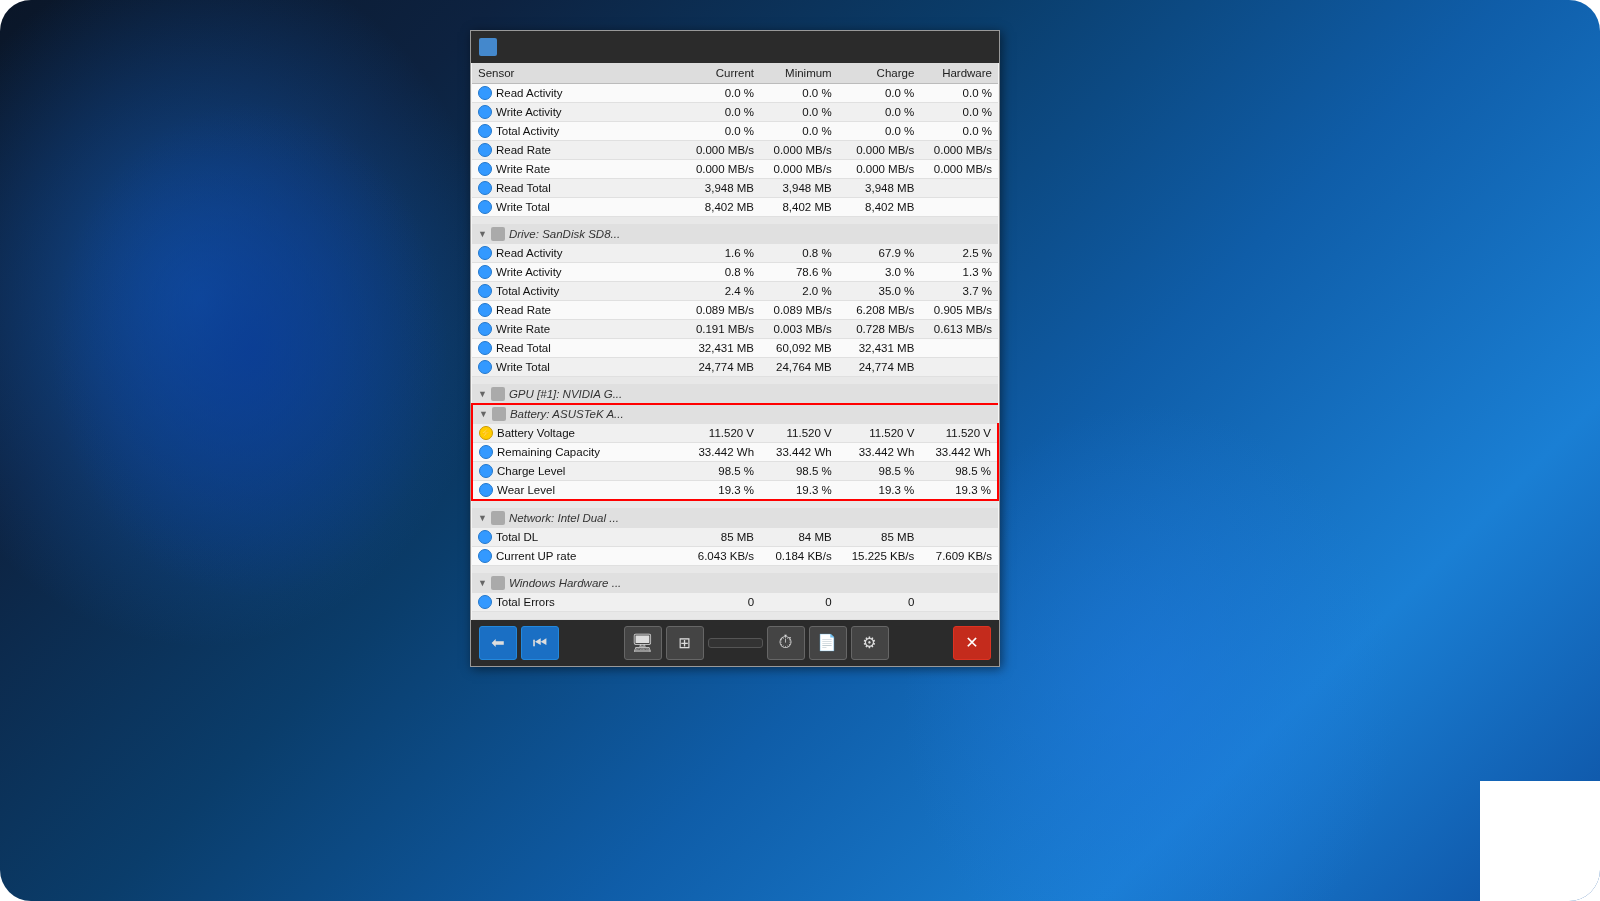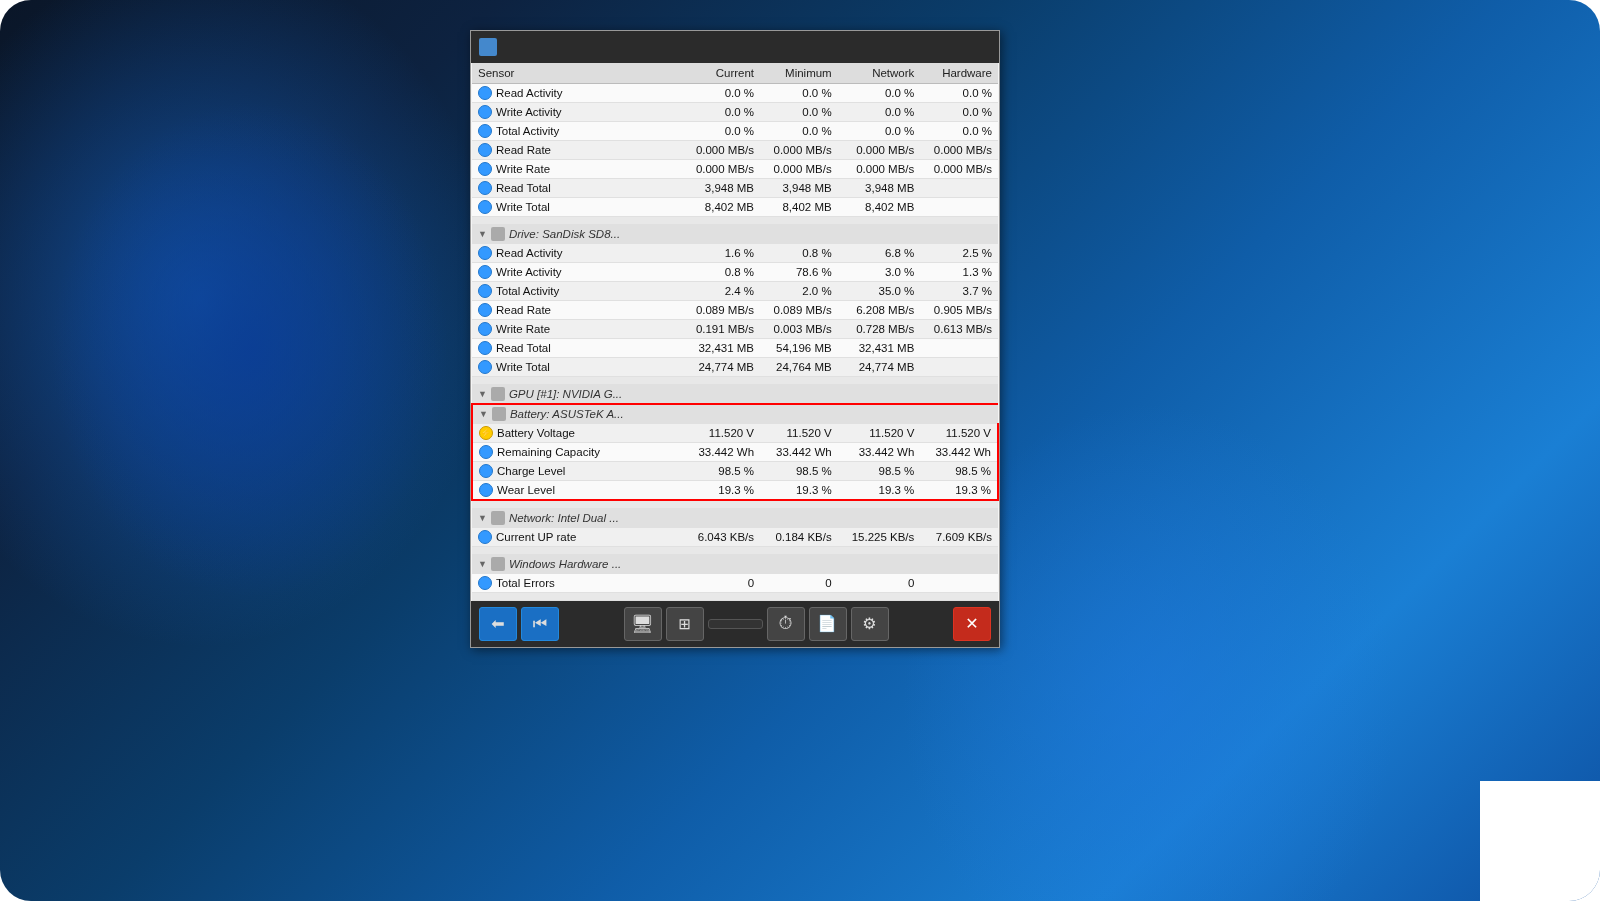"Network" th { text: Network -> Charge }
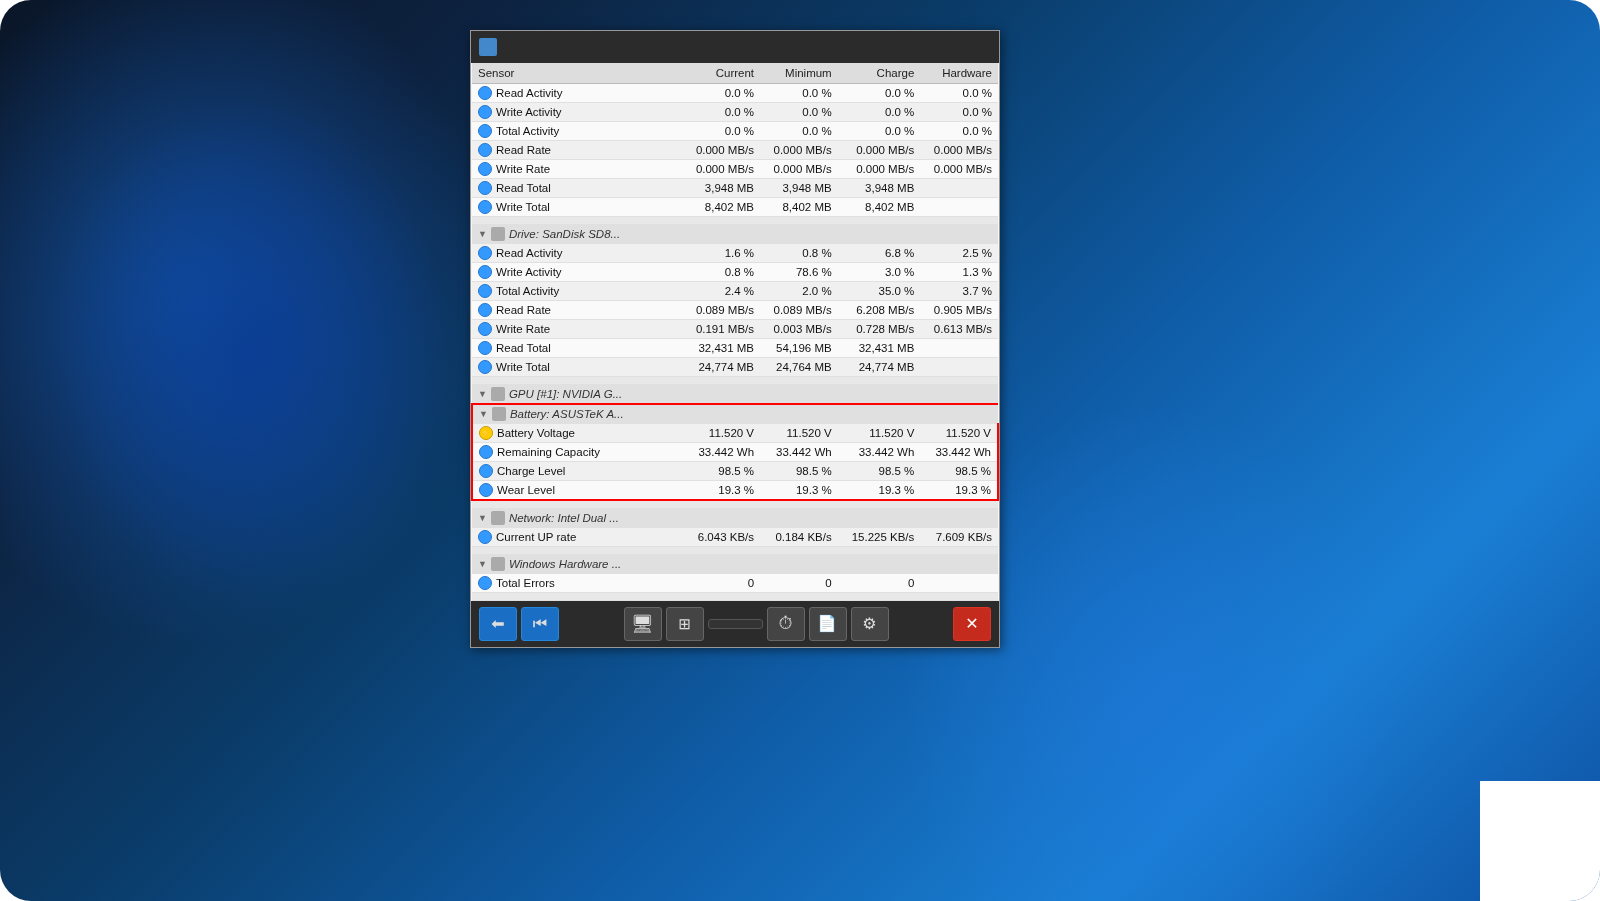"6.8 %" td { text: 6.8 -> 67.9 }
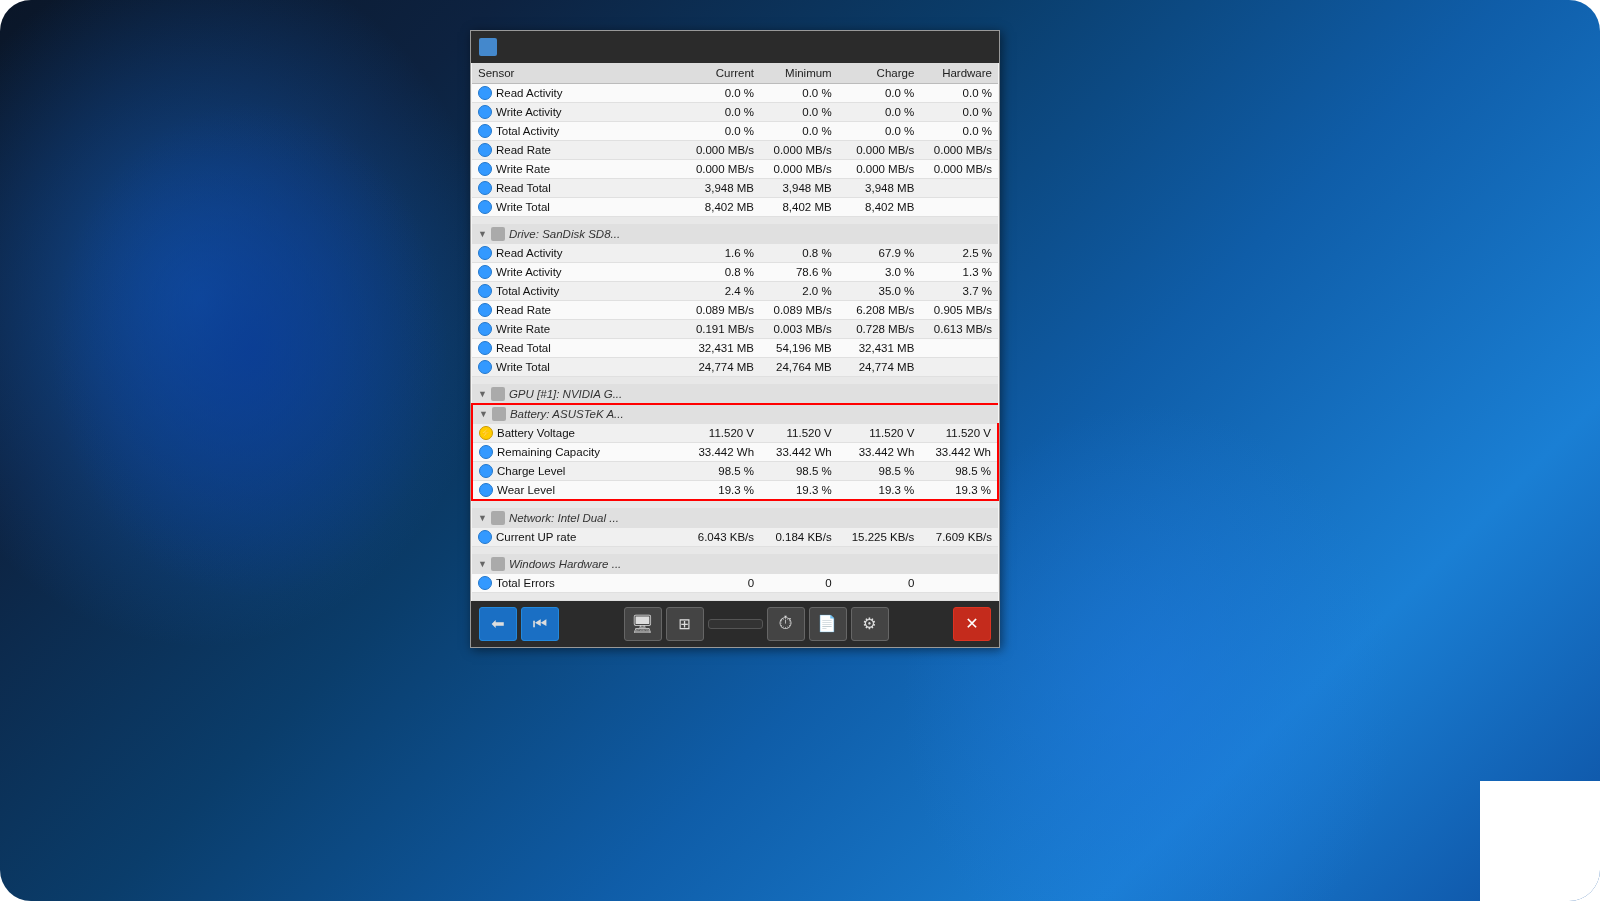"54,196 MB" td { text: 54,196 -> 60,092 }
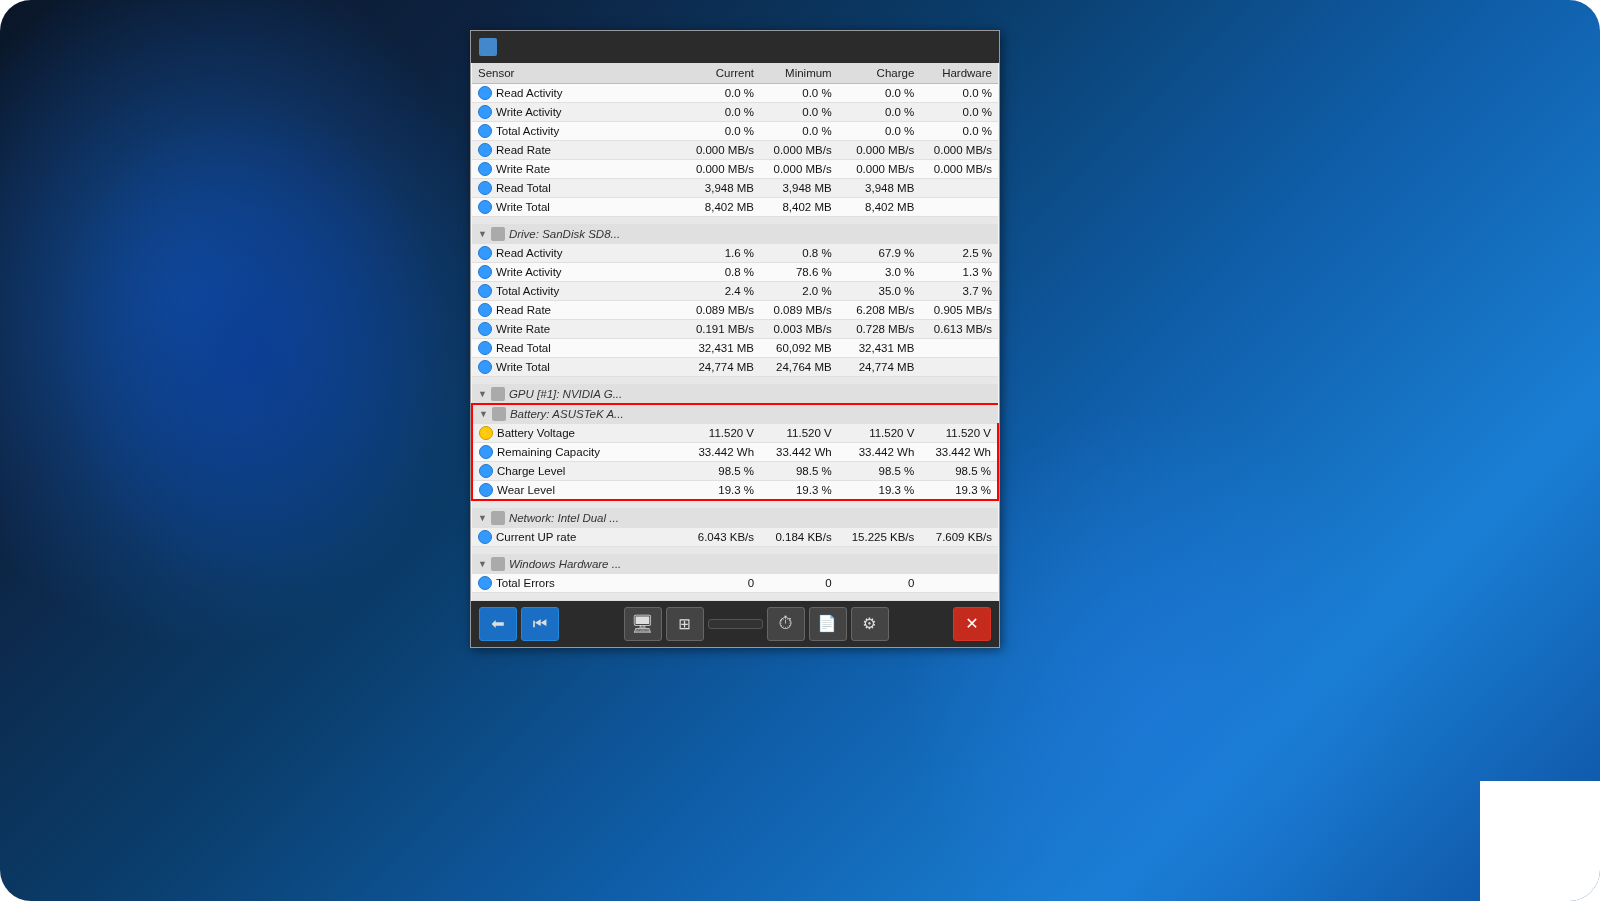"Total DL" tr { html: none -> <tr> <td> <div> <span></span> <span>Total DL</span> </div> </td> <td>85 MB</td> <td>84 MB</td> <td>85 MB</td> <td></td> </tr> }
